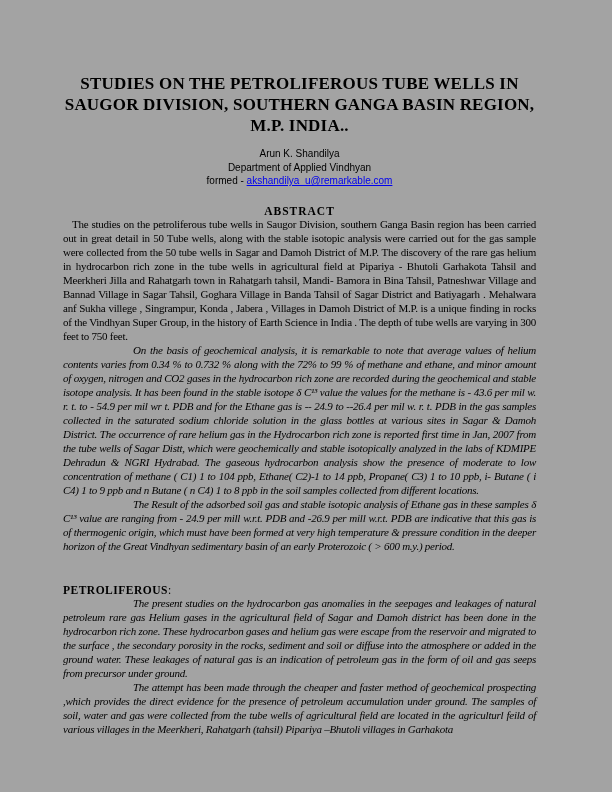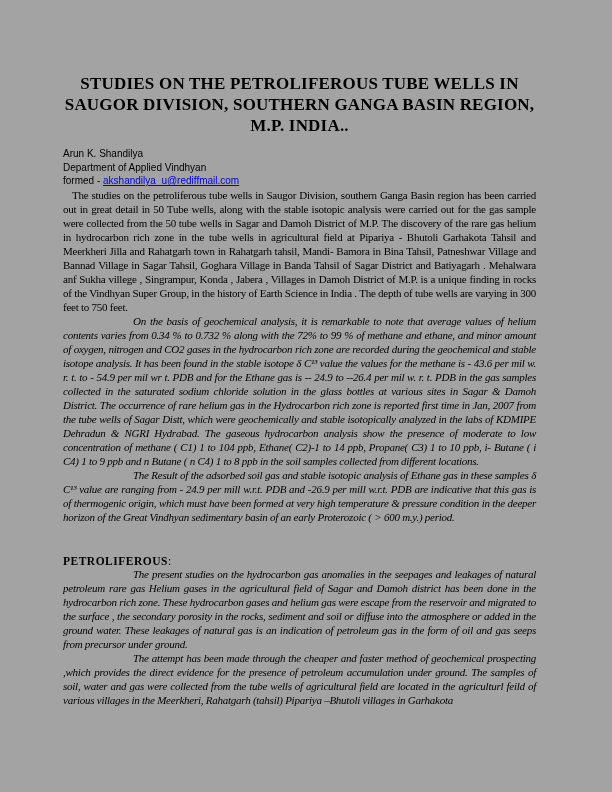"Arun K. Shandilya" .authors { text-align: left -> center }
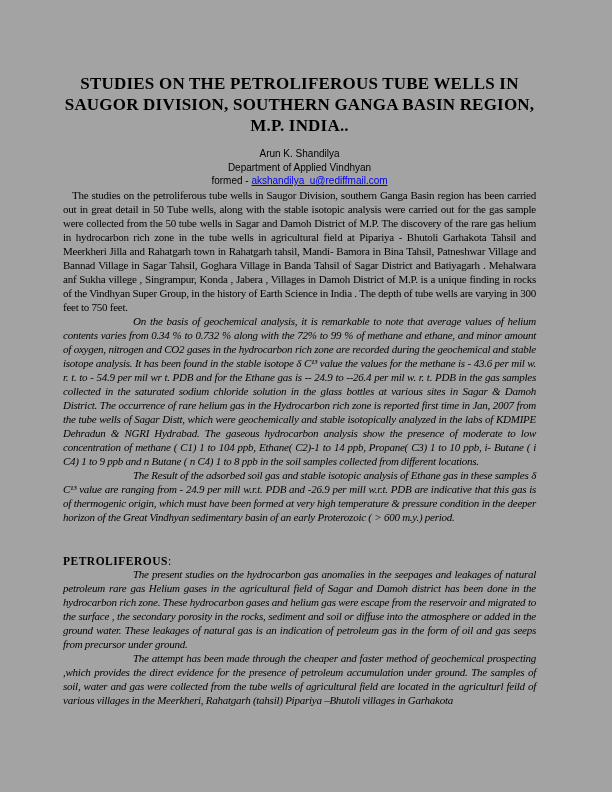"akshandilya_u@rediffmail.com" a.email-link { text: u@rediffmail.com -> u@remarkable.com }
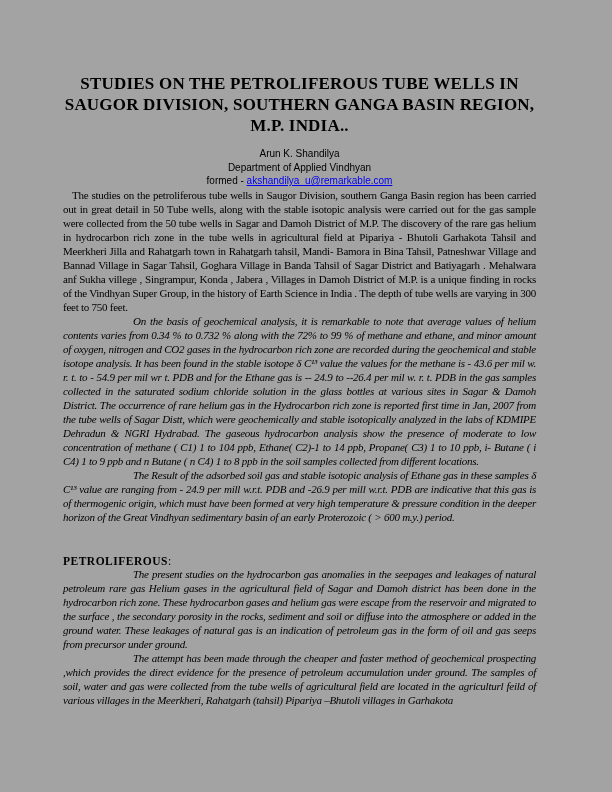"ABSTRACT" div.abstract-heading { html: none -> <div>ABSTRACT</div> }
